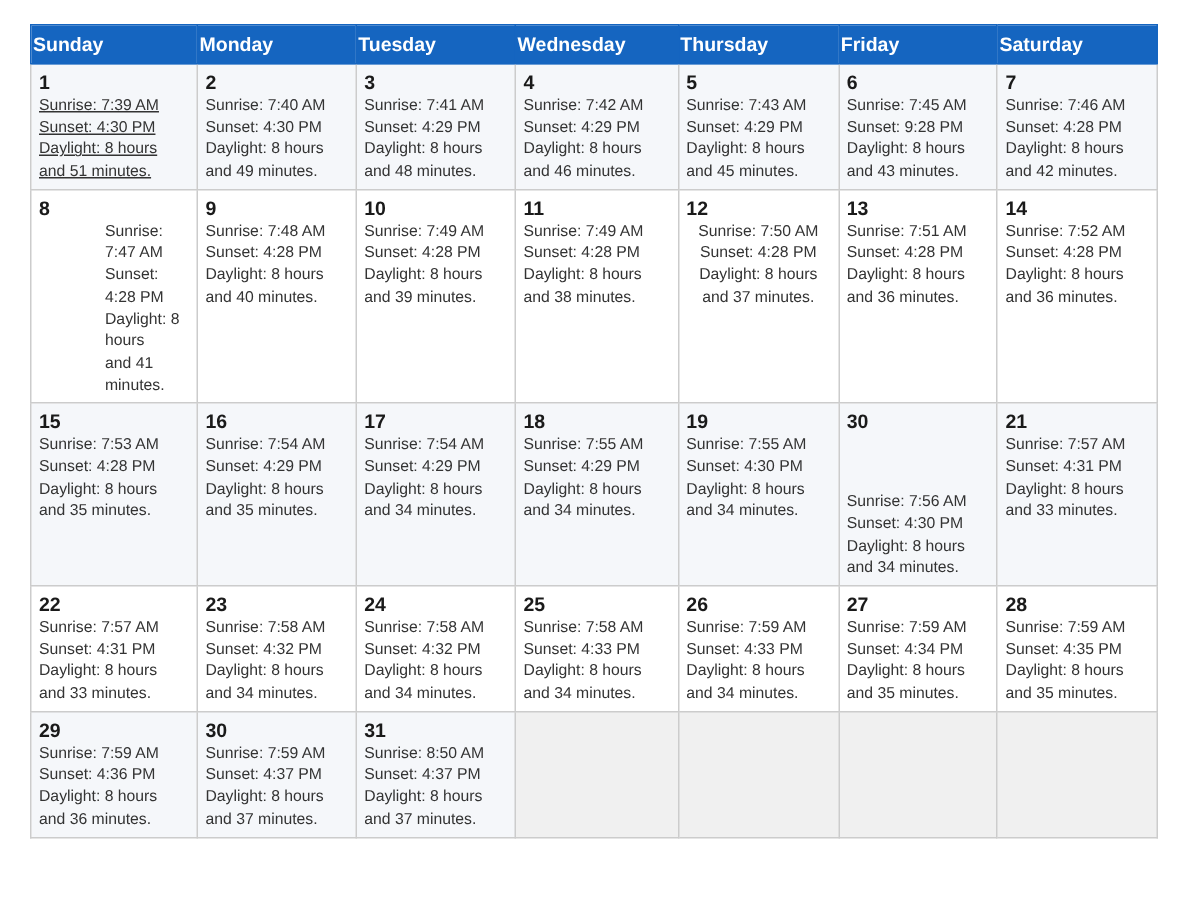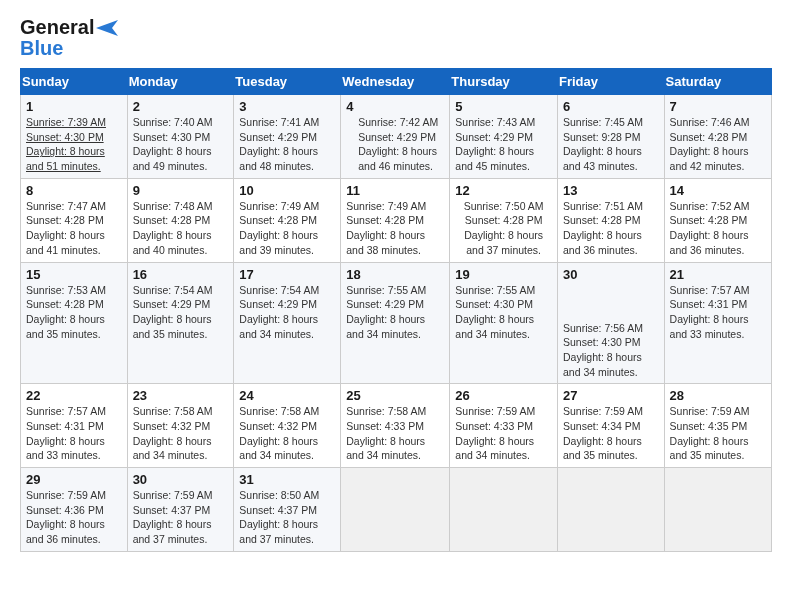"General" div.header-row { html: <div> <div> <div> <div> <span>General</span> <svg> <polygon></polygon> </svg> </div> <div>Blue</div> </div> </div> <div> <h1></h1> <h2></h2> </div> </div> -> none }
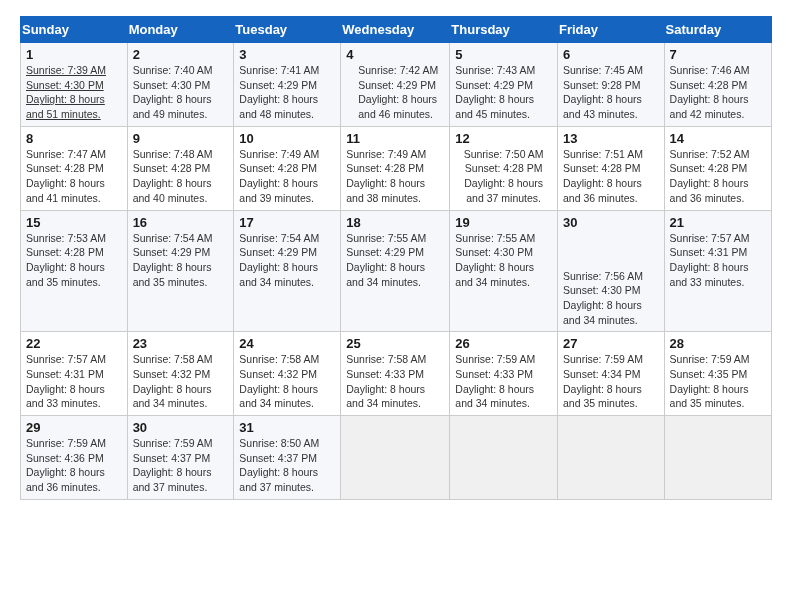"Sunrise: 7:42 AM" div.day-info { margin-left: 12px -> none }
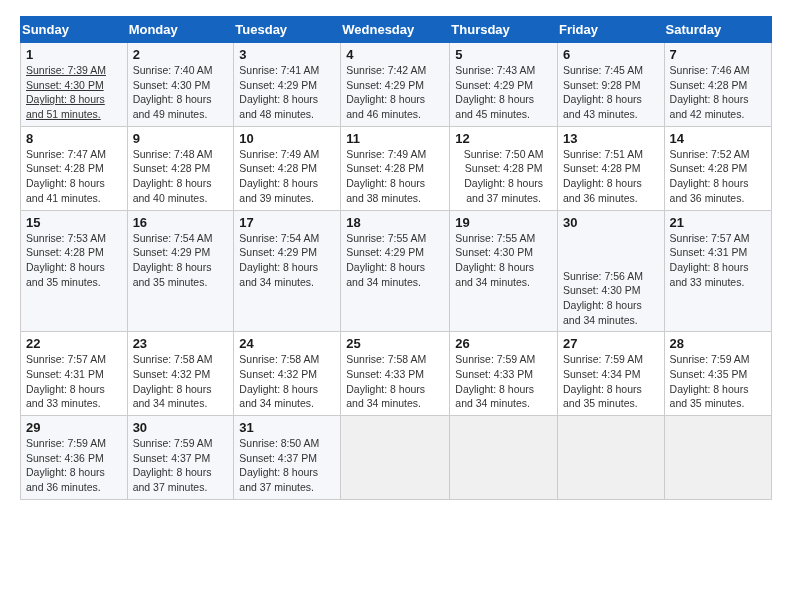"Sunrise: 7:47 AM" div.day-info { margin-left: none -> 44px }
